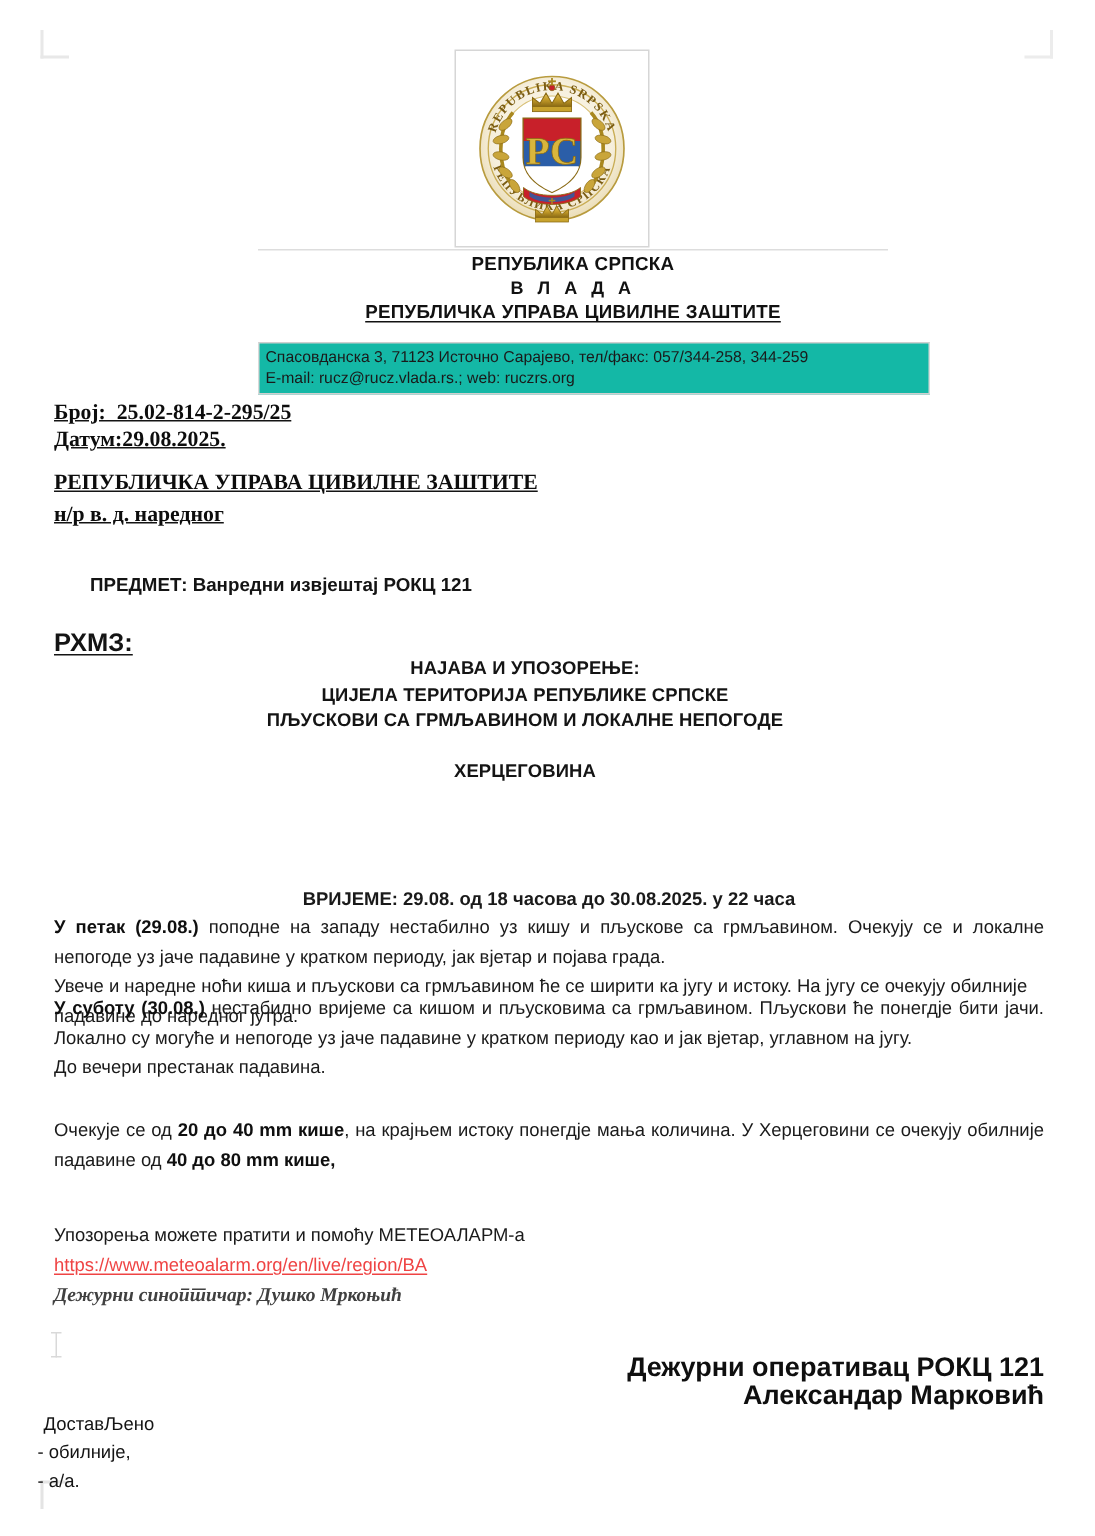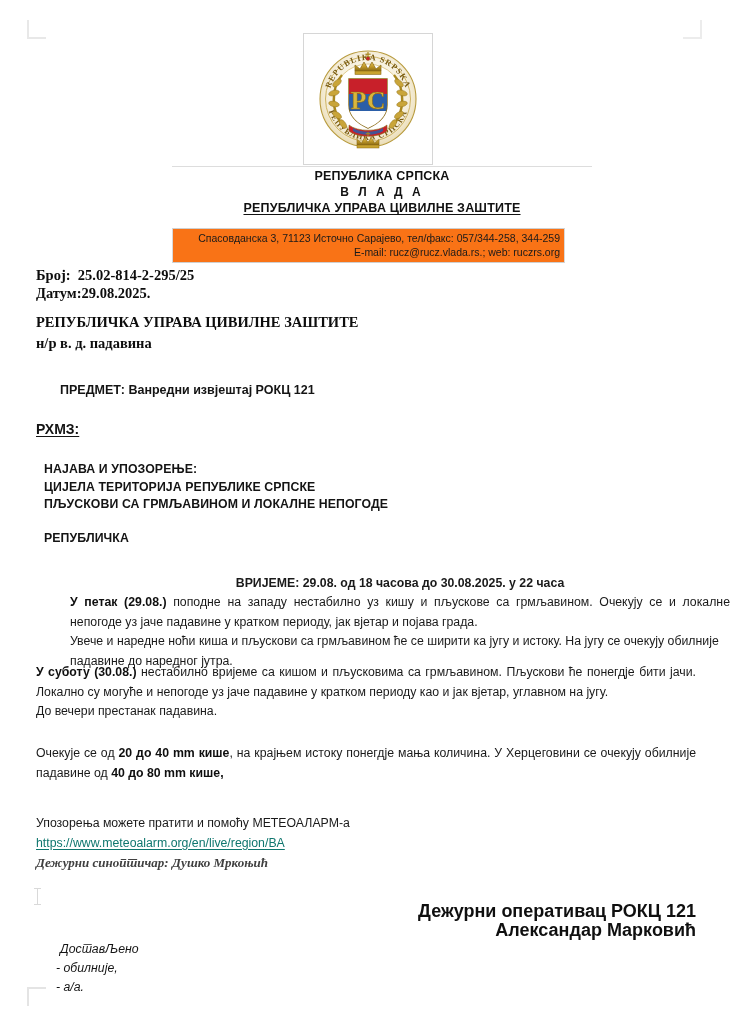"Спасовданска 3, 71123 Источно Сарајево," .contact-box { background: #f97316 -> #14b8a6; text-align: right -> left; width: 393px -> 448px }
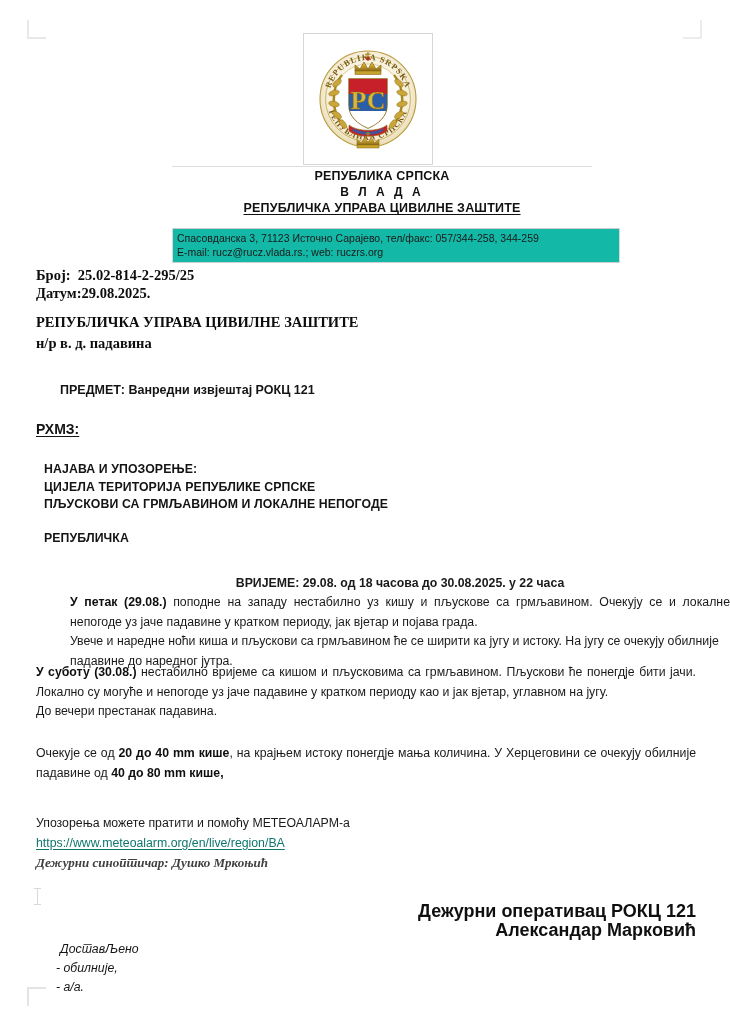"Број: 25.02-814-2-295/25" .serif { text-decoration: none -> underline }
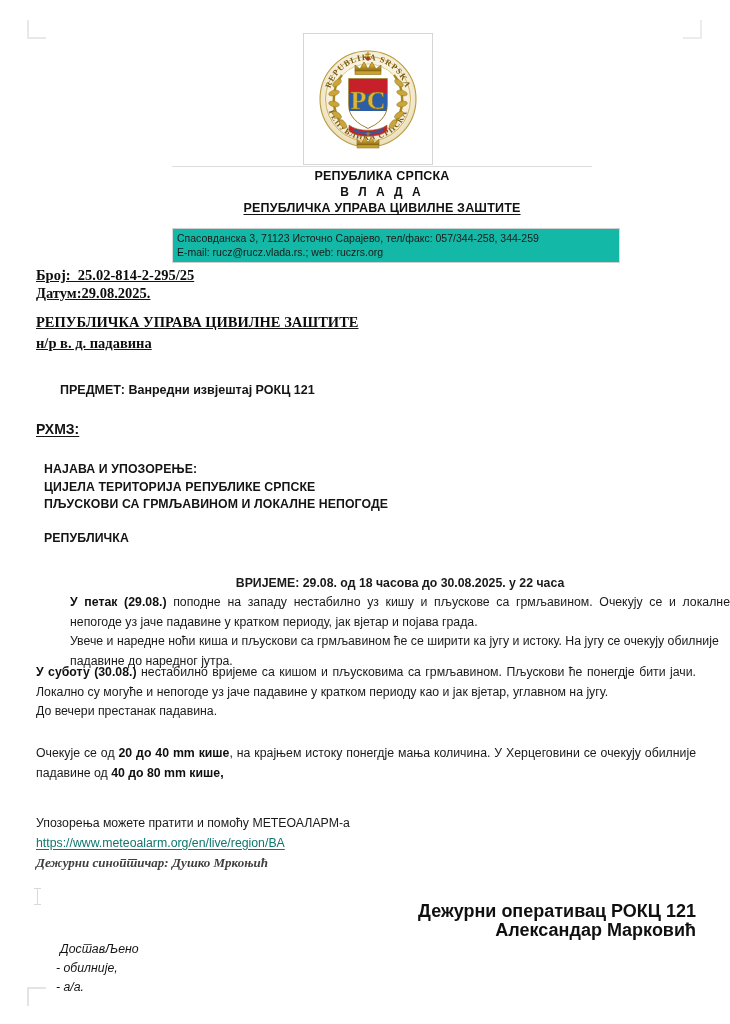"н/р в. д. падавина" div.addressee-line { text: падавина -> наредног }
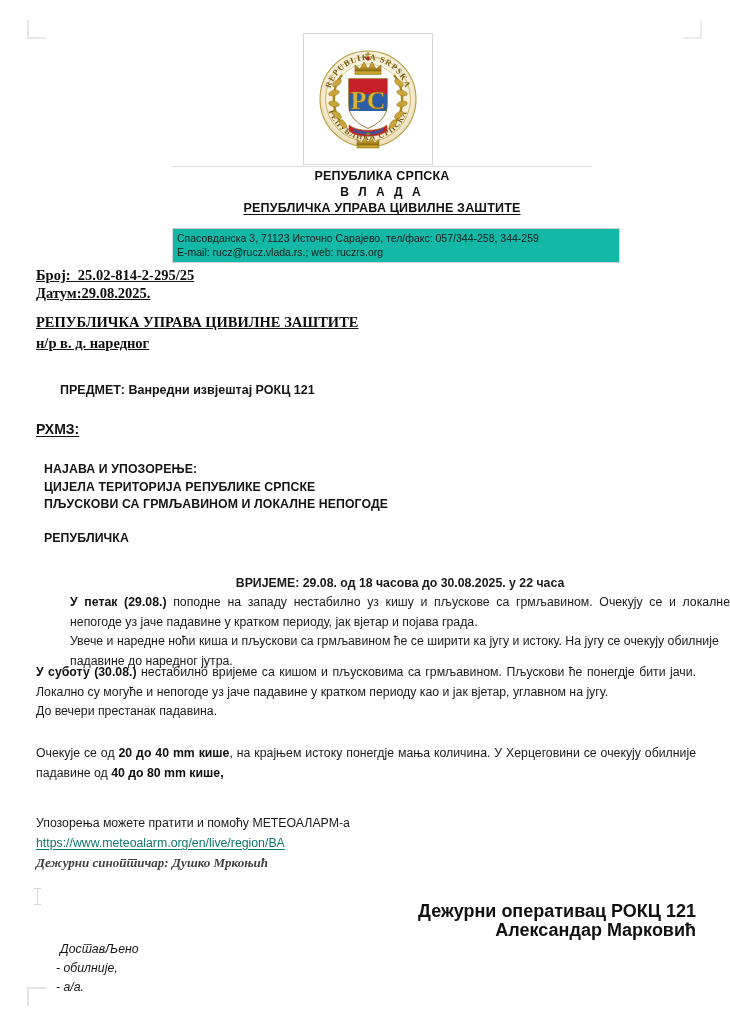"РХМЗ:" .rhmz { font-size: 14px -> 17px }
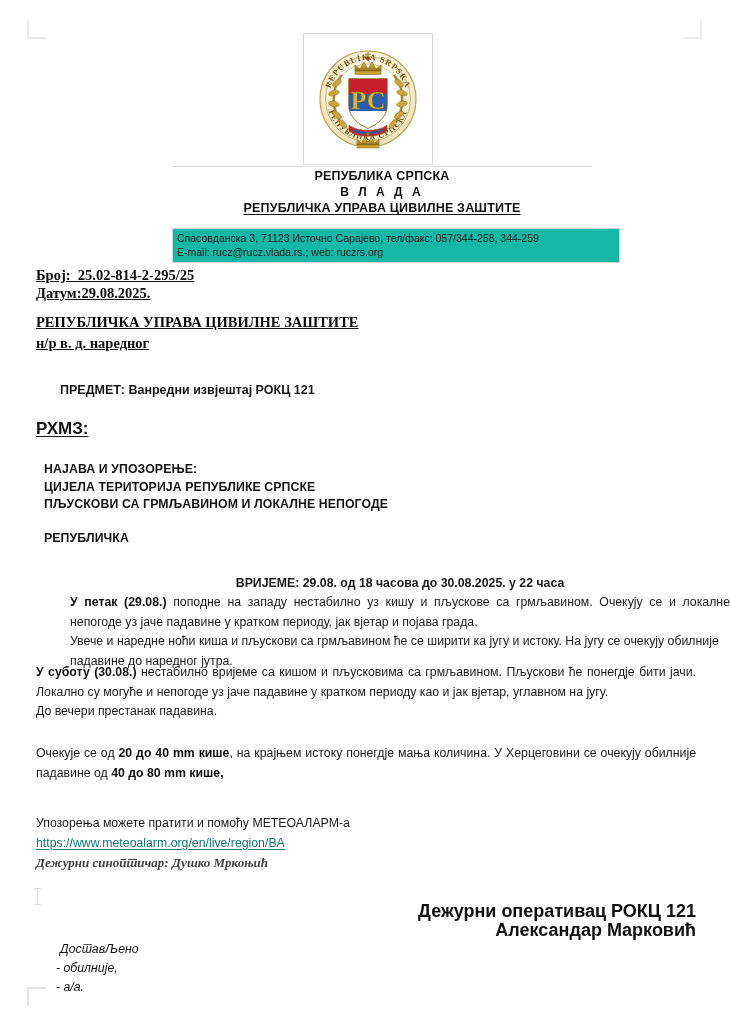"НАЈАВА И УПОЗОРЕЊЕ:" .announce { left: 44px -> 20px; margin-top: 24px -> none; text-align: left -> center }
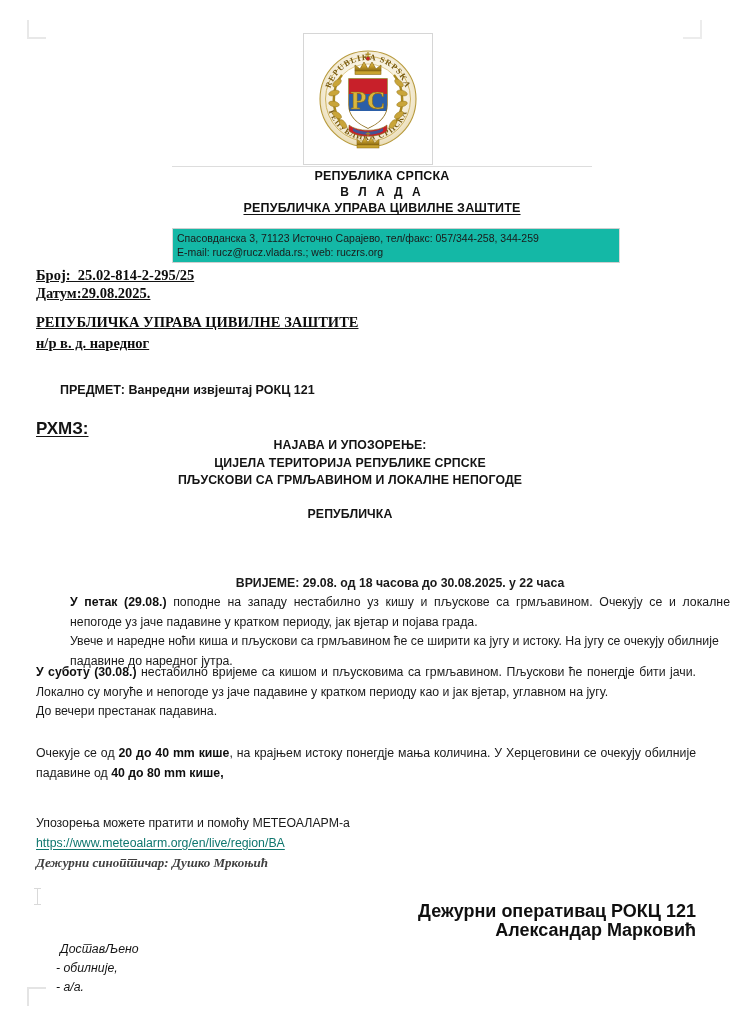"РЕПУБЛИЧКА" div.announce-line { text: РЕПУБЛИЧКА -> ХЕРЦЕГОВИНА }
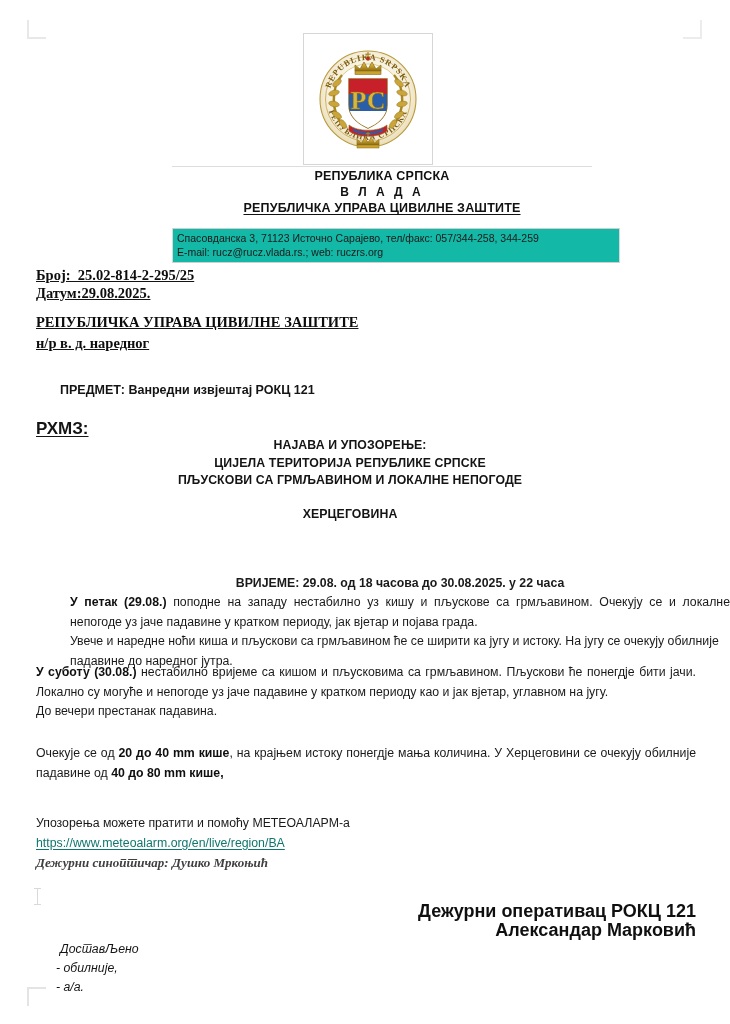"ВРИЈЕМЕ: 29.08. од 18 часова" .blk-friday { margin-left: 34px -> none; top: 574px -> 590px }
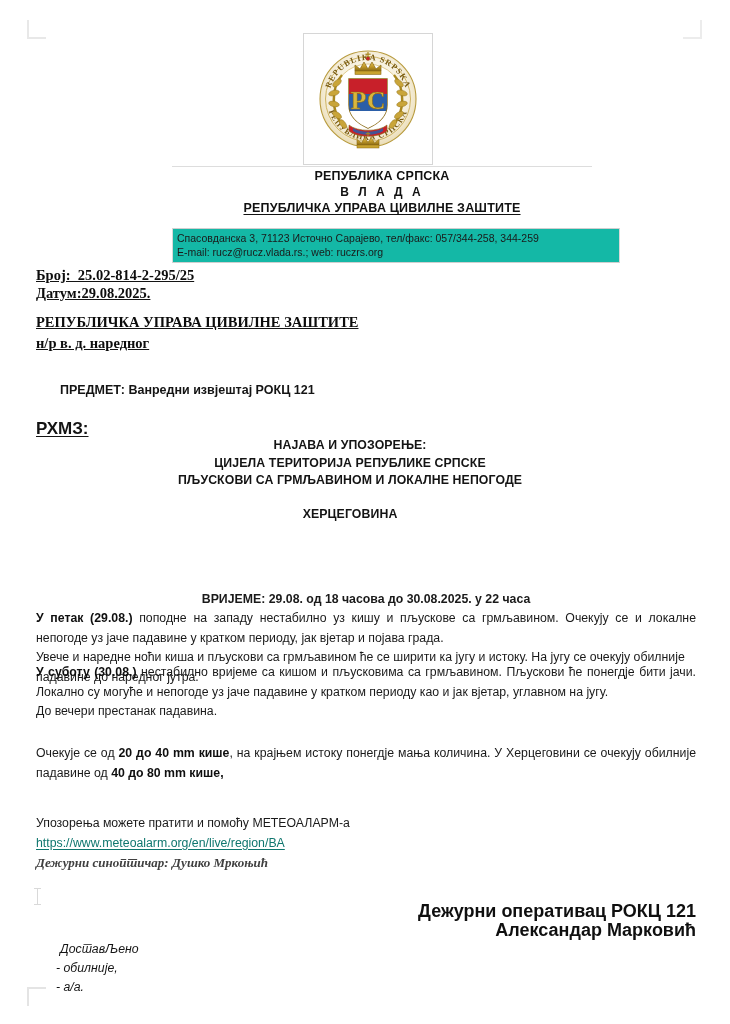"https://www.meteoalarm.org/en/live/regio" .link { color: #0f766e -> #ef4444 }
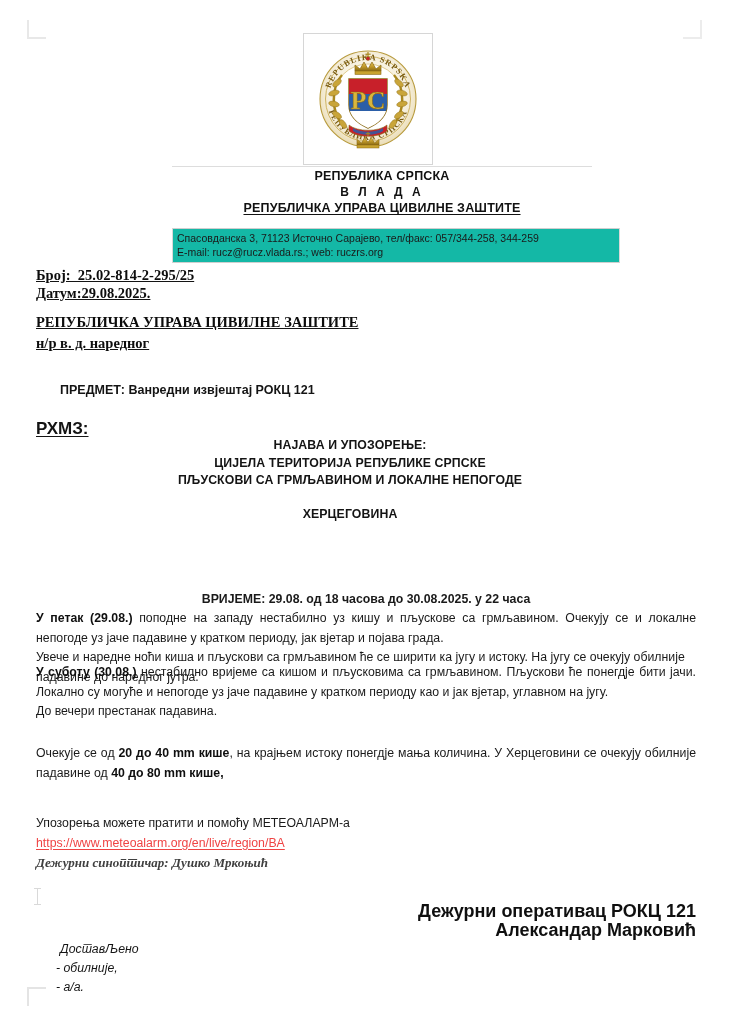"ДоставЉено" .delivery { font-style: italic -> none; left: 56px -> 25px }
